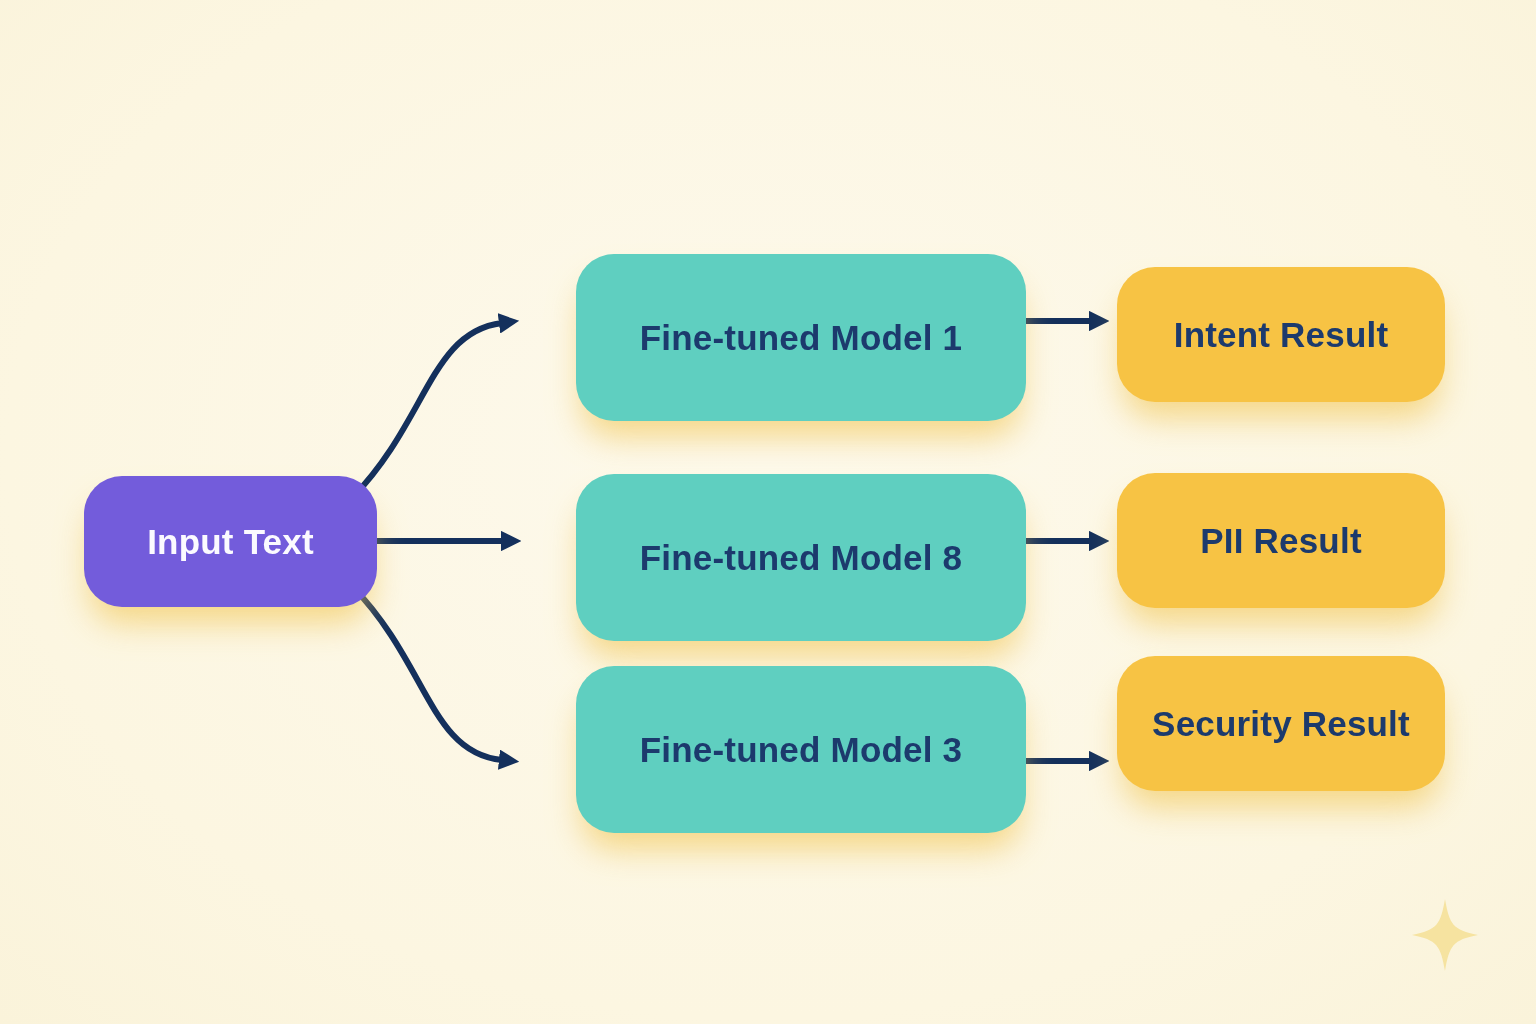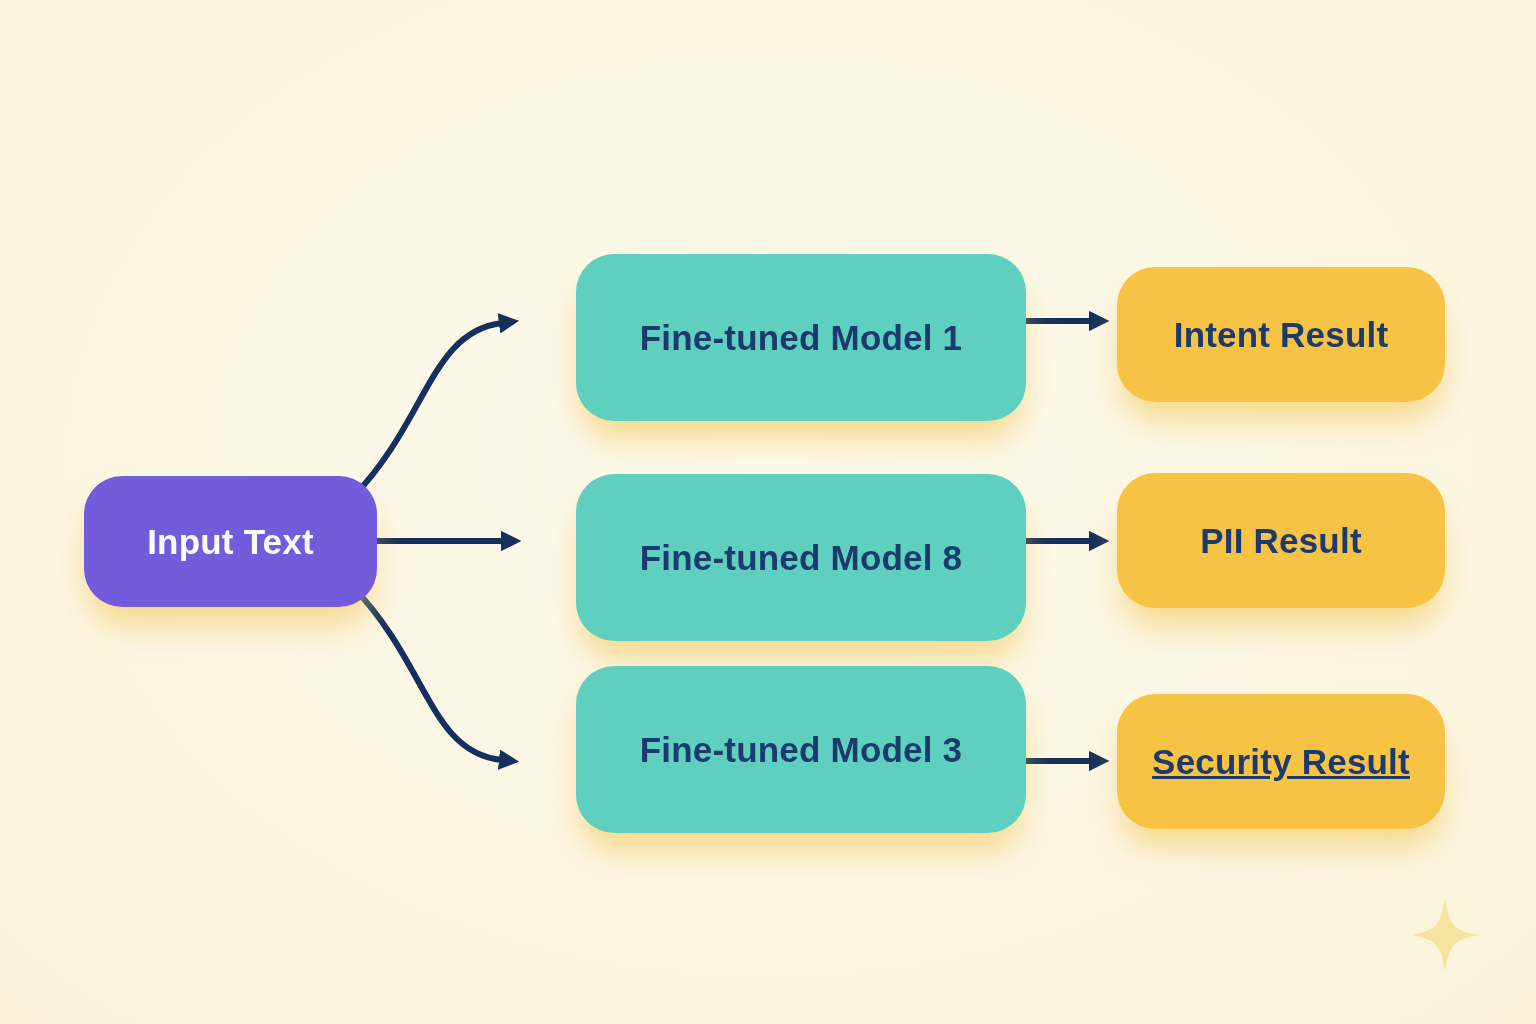"Security Result" .node-result.row-2 { text-decoration: underline -> none; top: 694px -> 656px }
